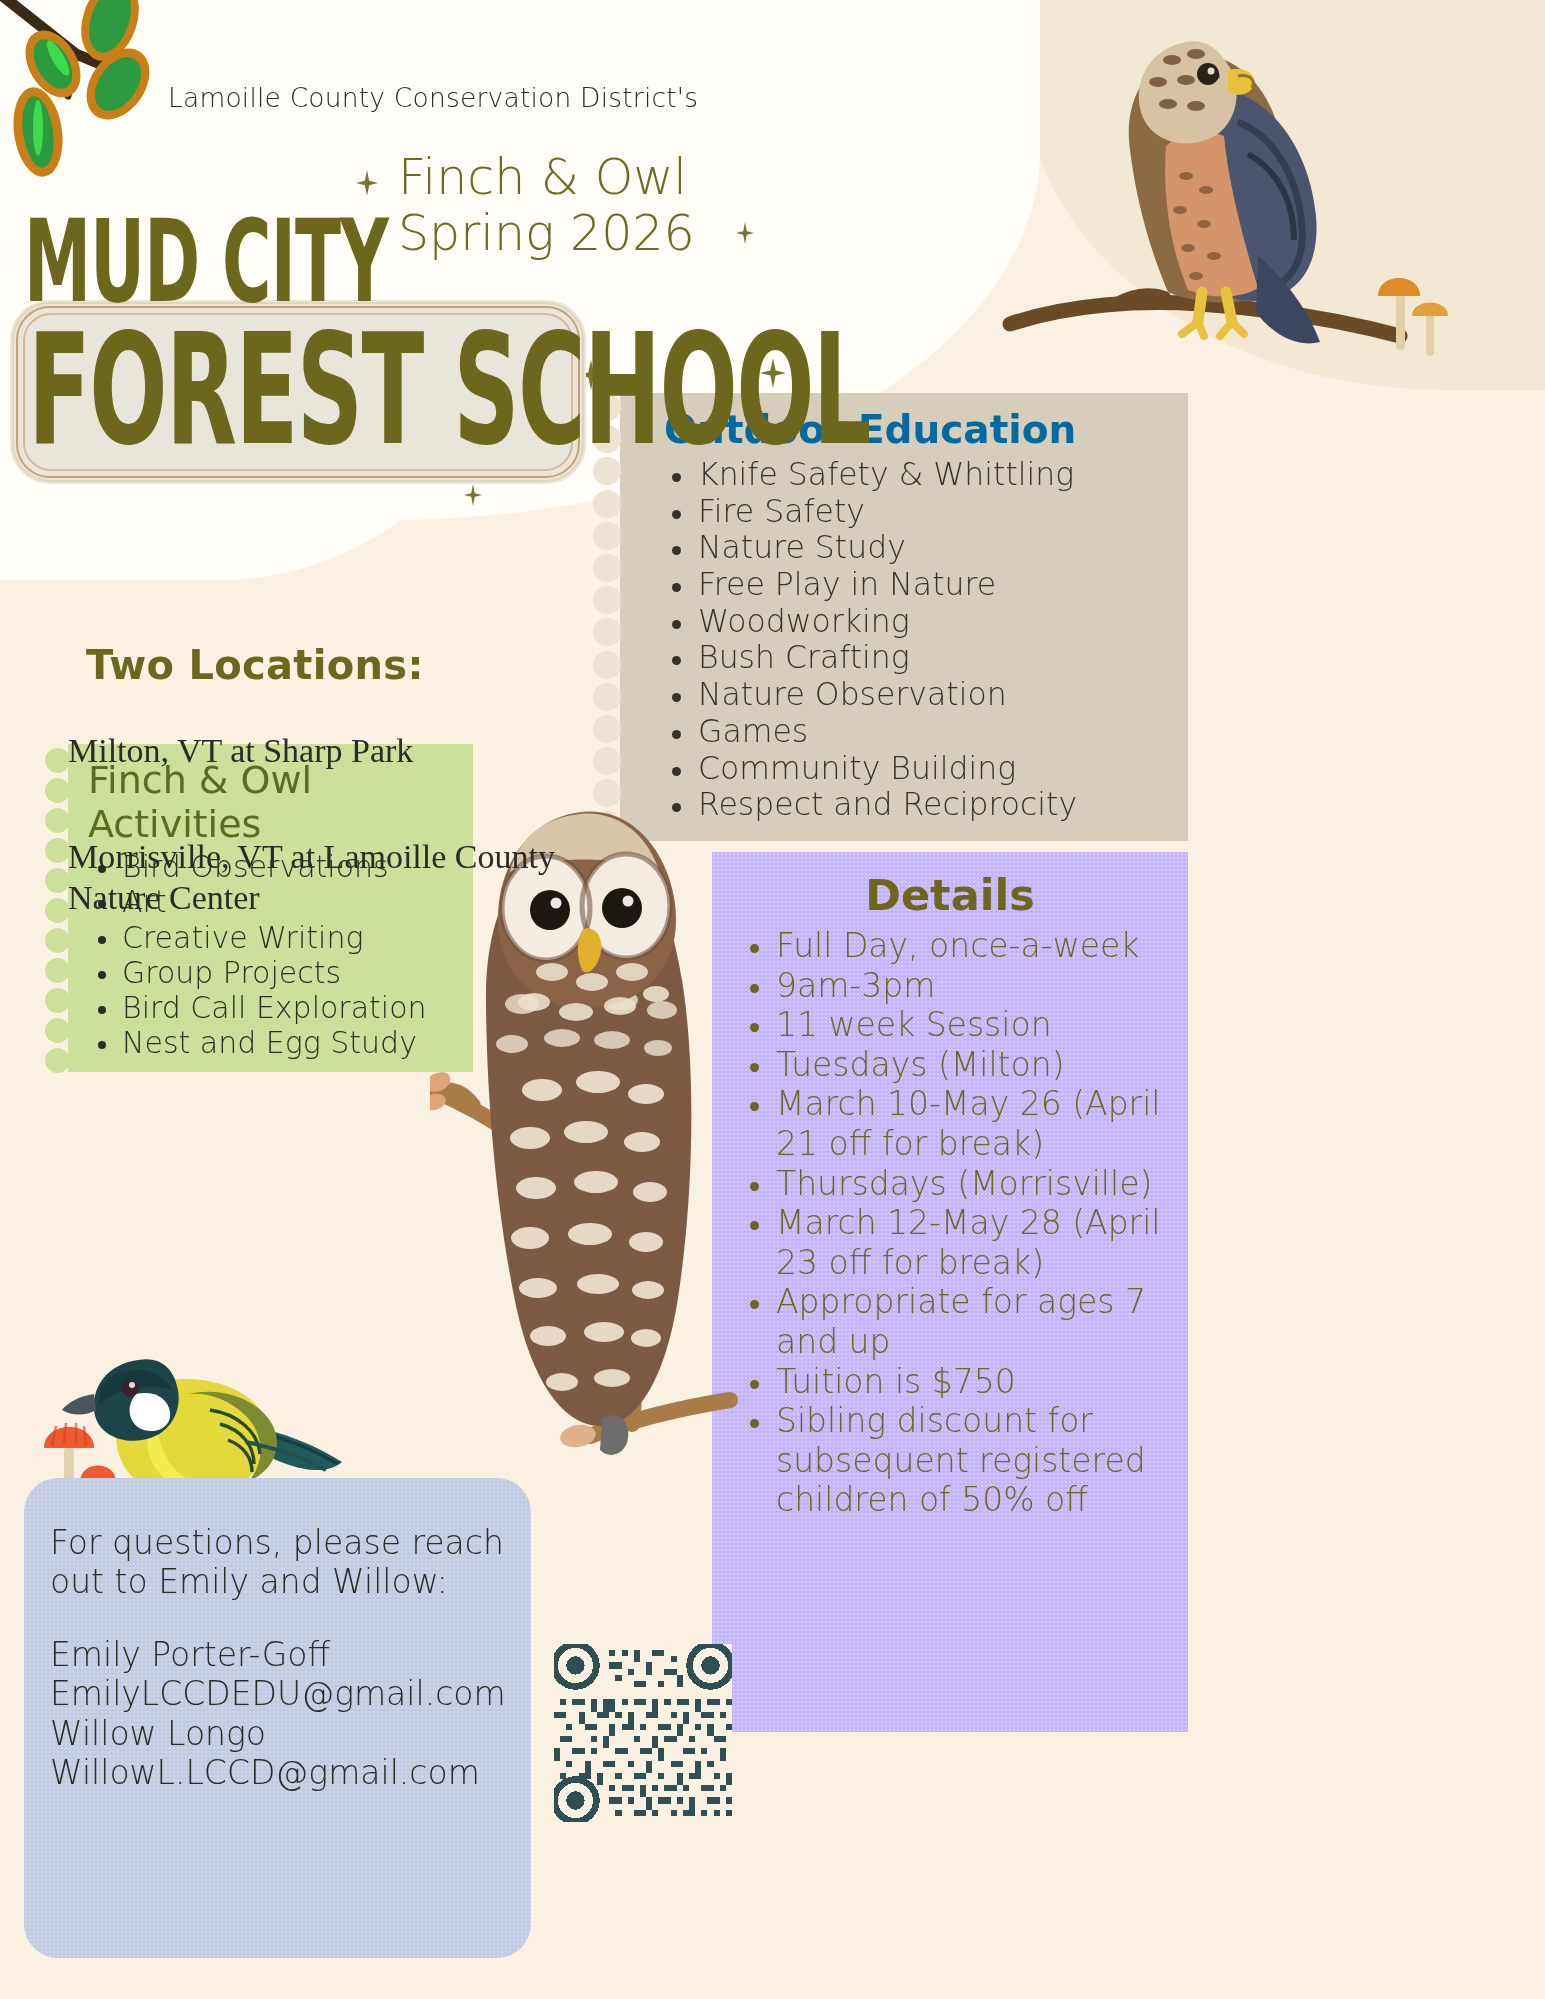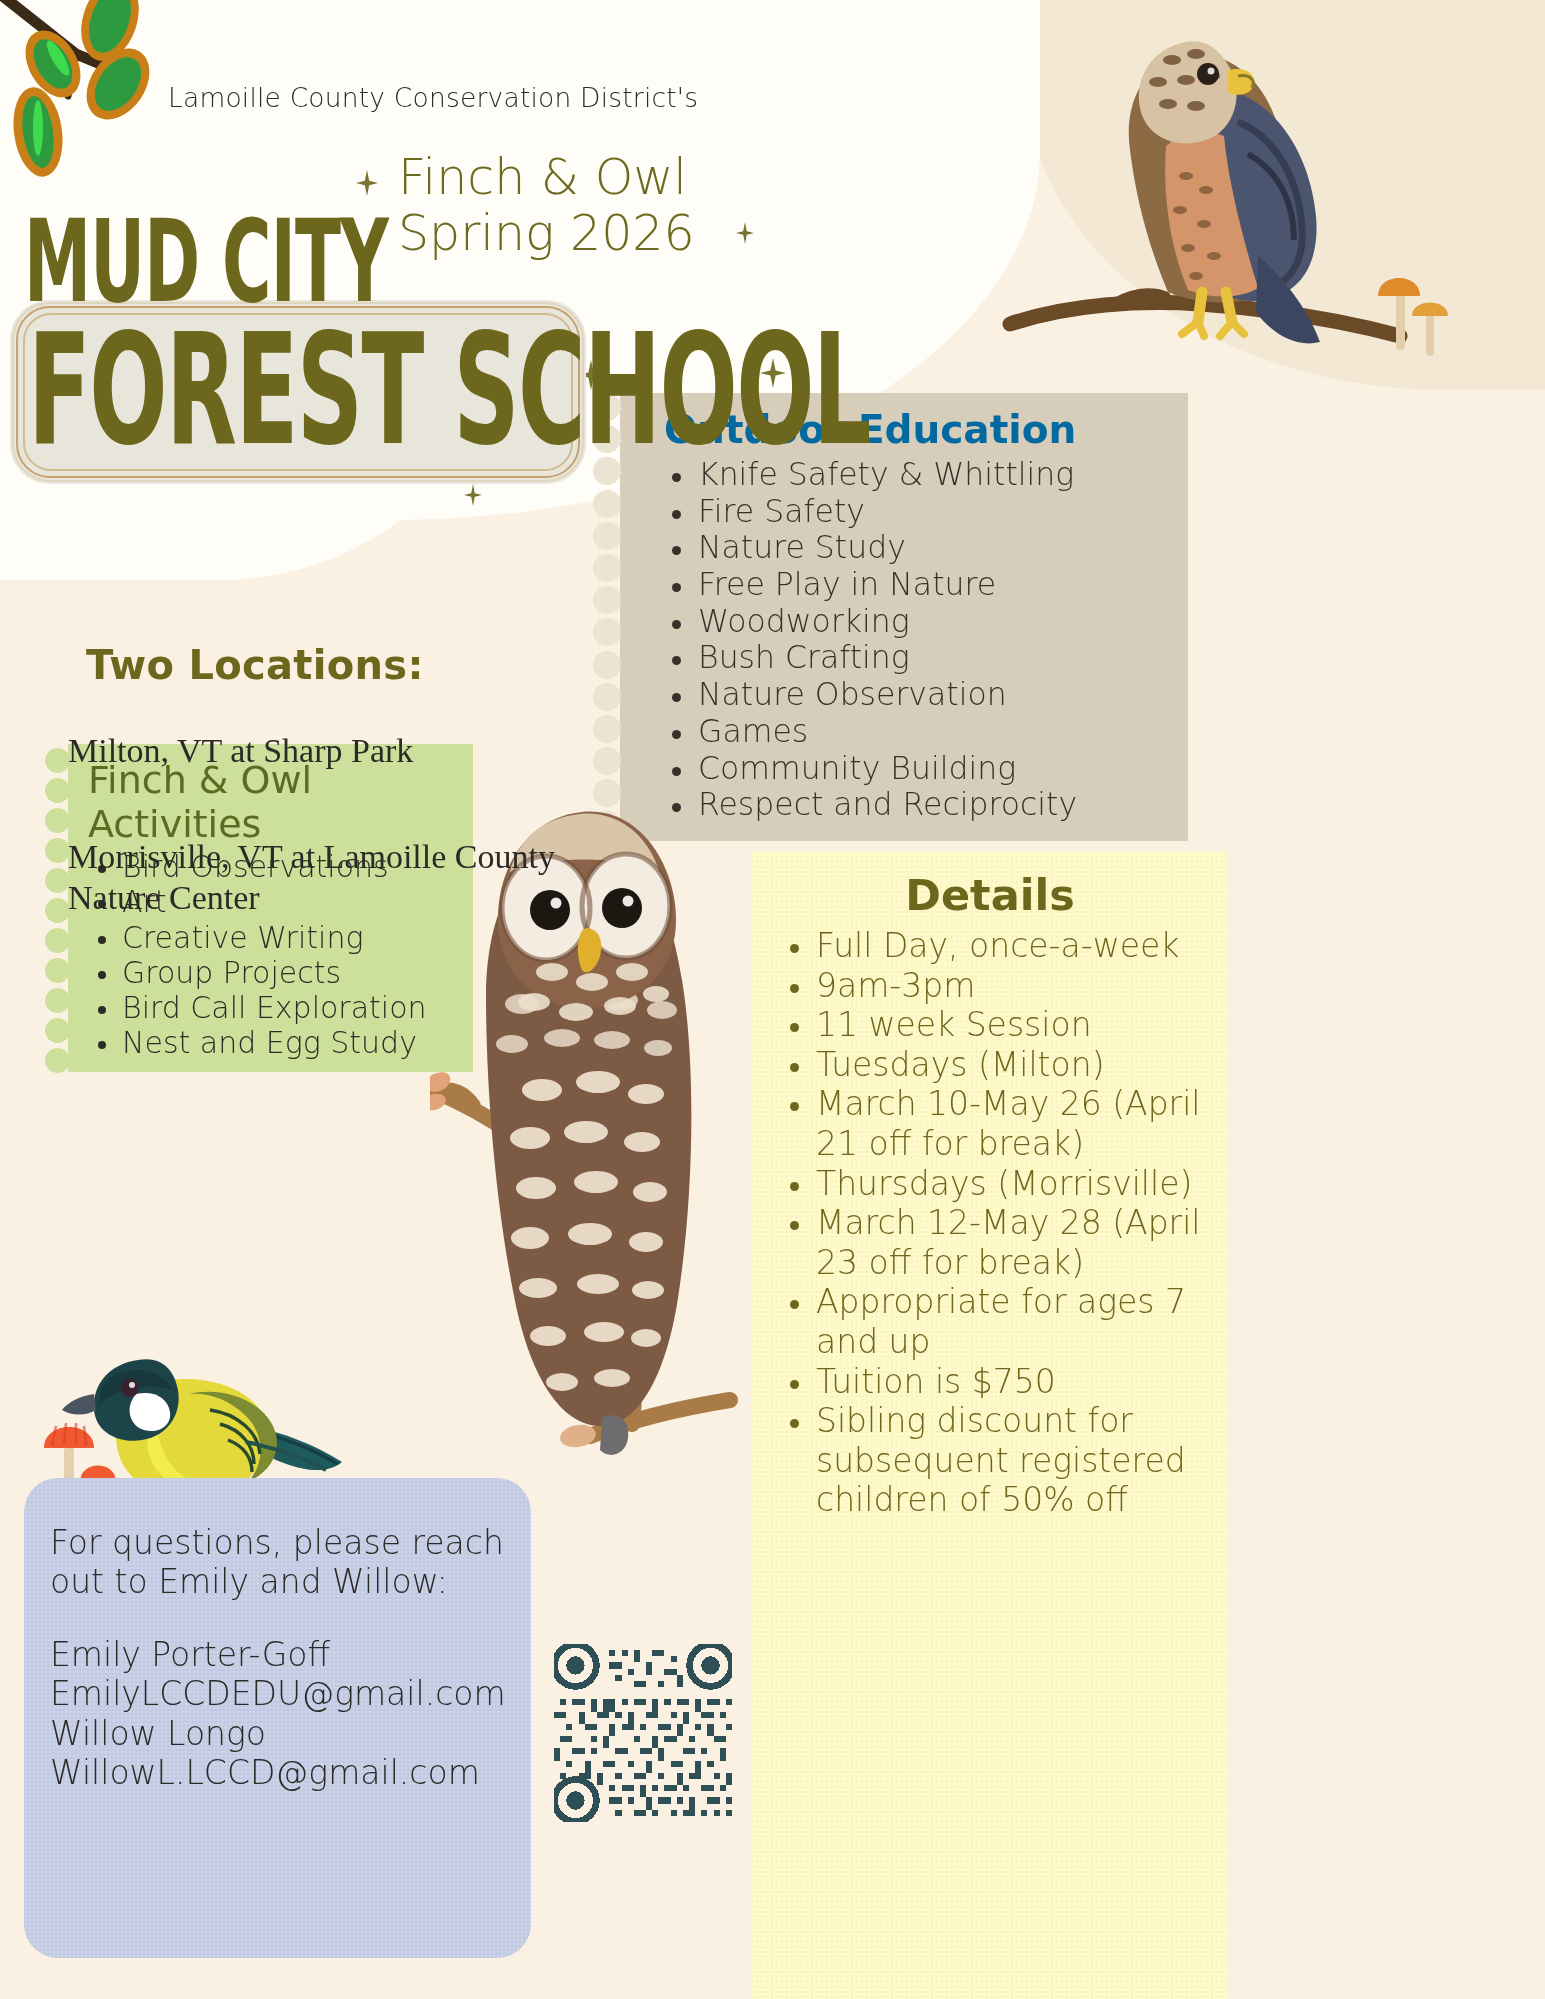"Details" .det-card { background: #fef9c3 -> #c4b5fd; height: 1147px -> 880px; margin-left: 40px -> none }
